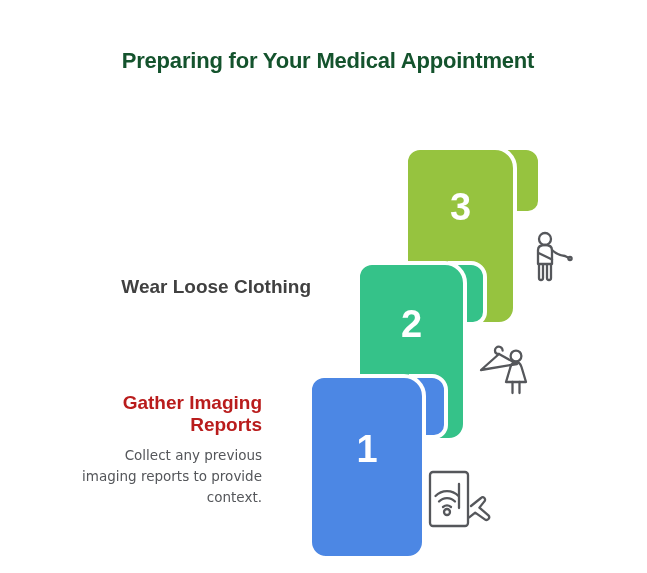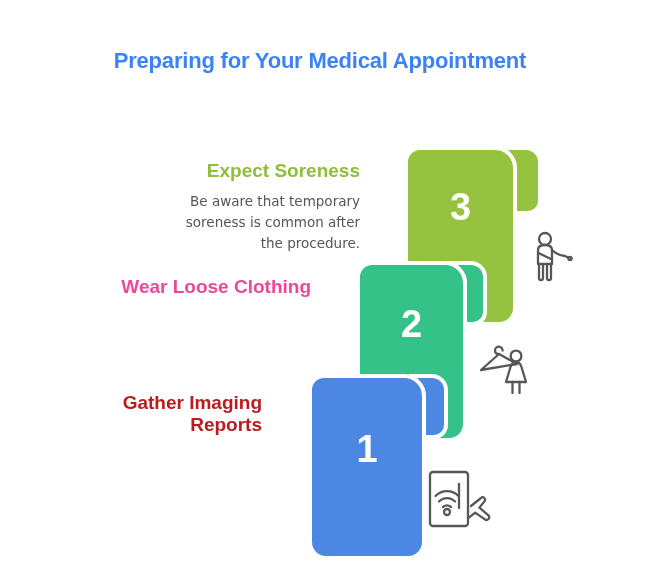"Preparing for Your Medical Appointment" #title { color: #3b82f6 -> #14532d; left: 0 -> 8px }
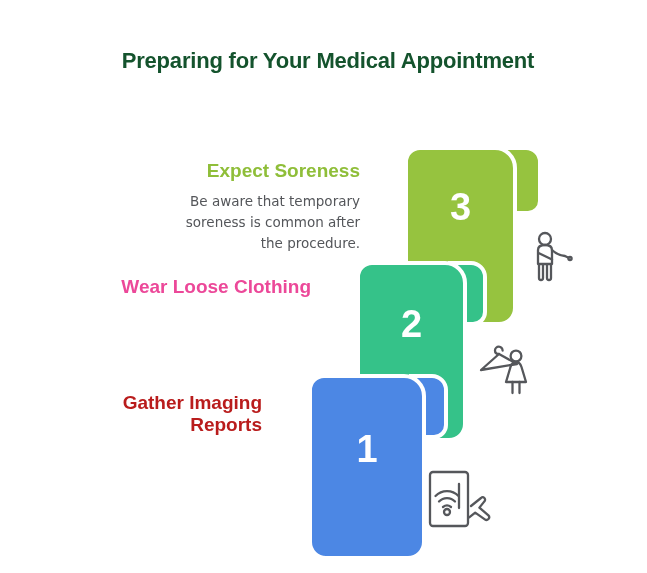"Expect Soreness" div.step-block { html: <div> <div>Expect Soreness</div> <div>Be aware that temporary soreness is common after the procedure.</div> </div> -> none }
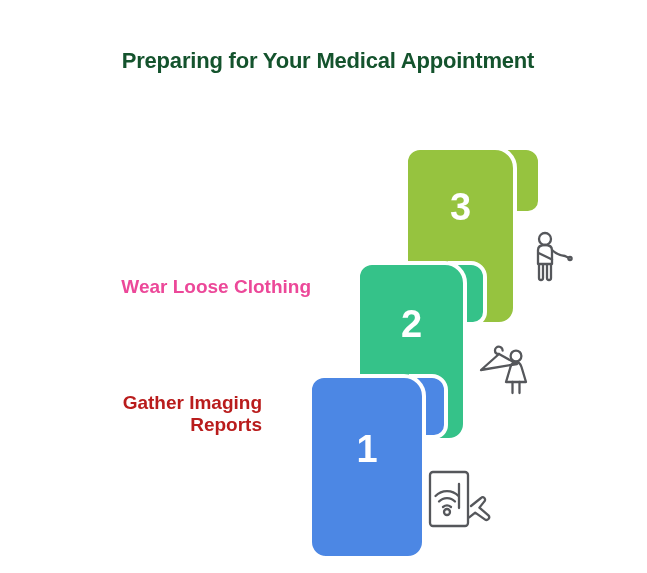"Wear Loose Clothing" #block2 .step-heading { color: #ec4899 -> #404040 }
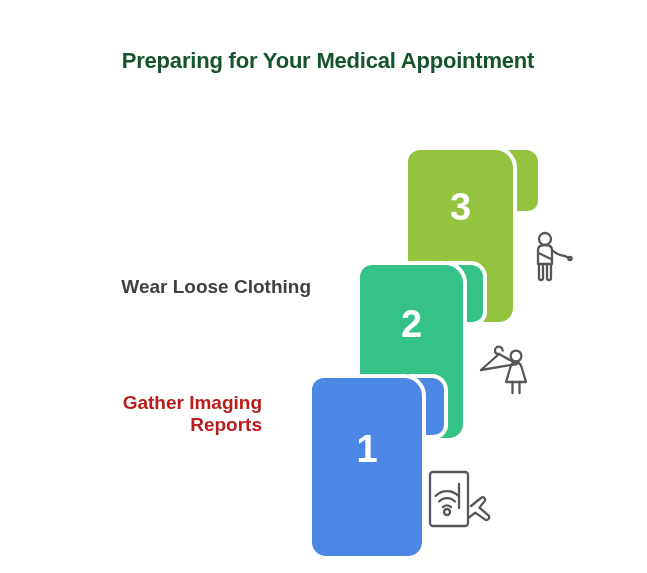"Collect any previous imaging reports" div.step-desc { html: none -> <div>Collect any previous imaging reports to provide context.</div> }
